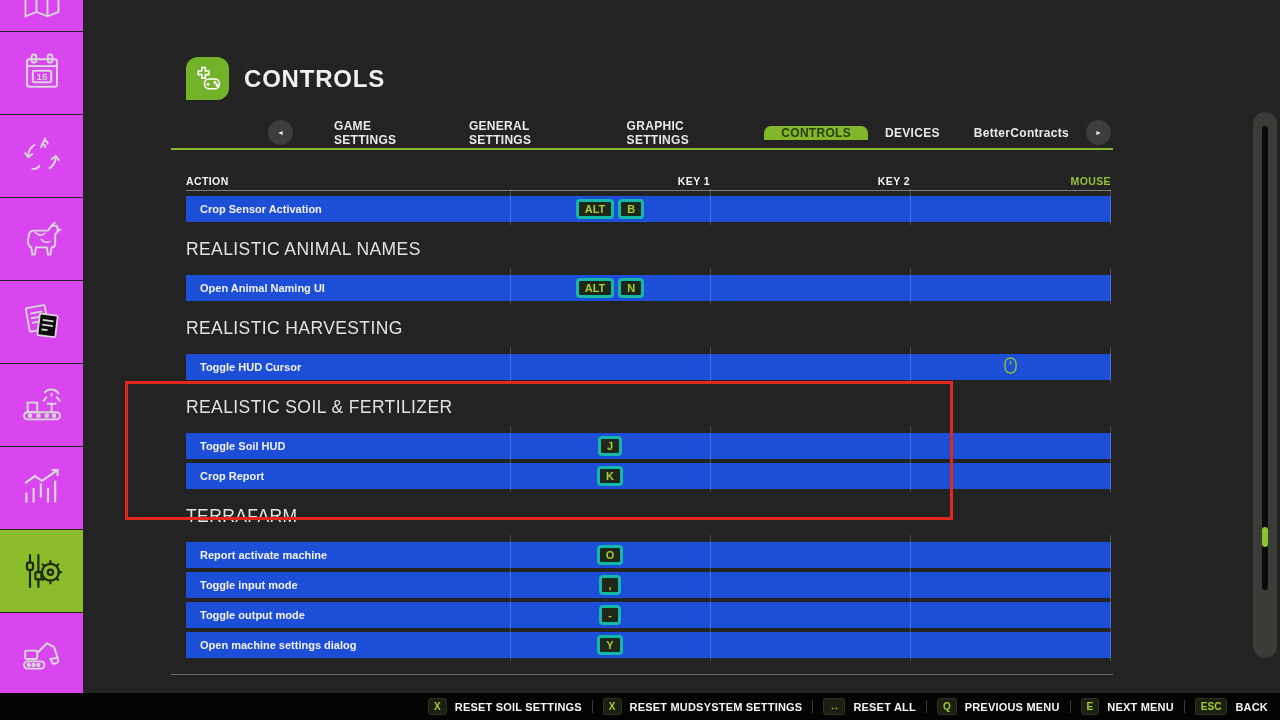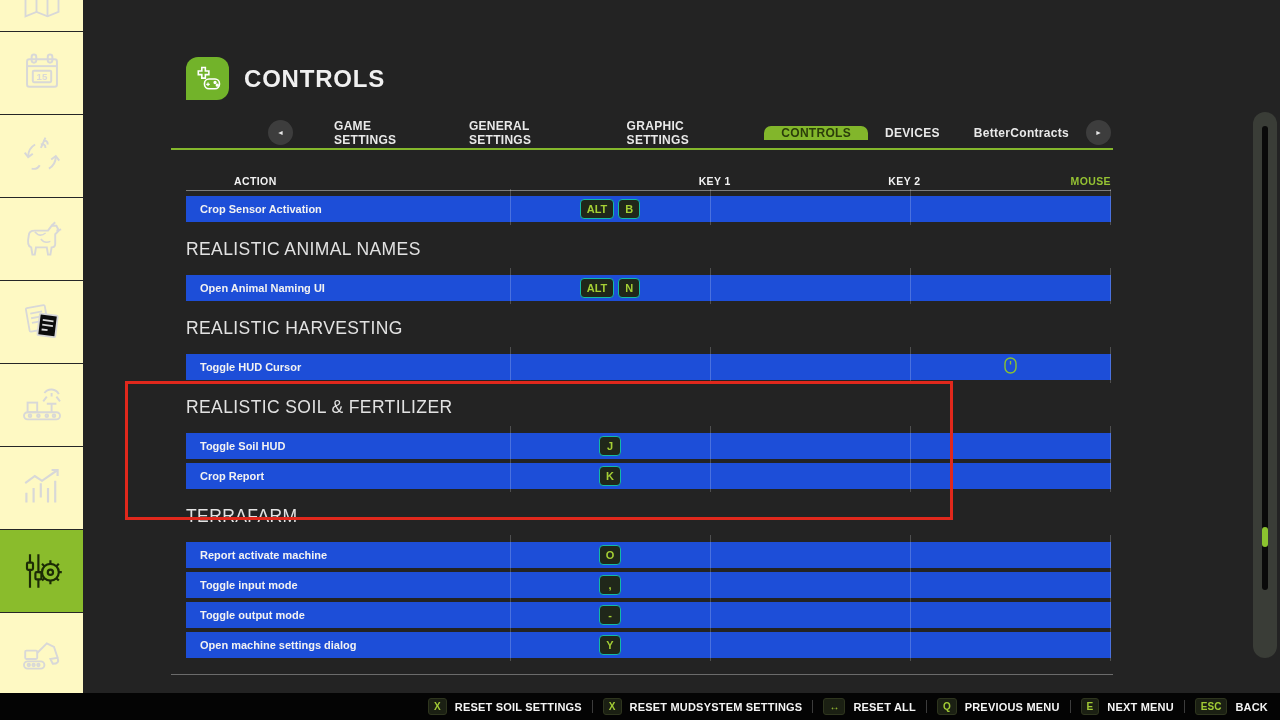"15" .sidebar { background: #fef9c3 -> #d946ef }
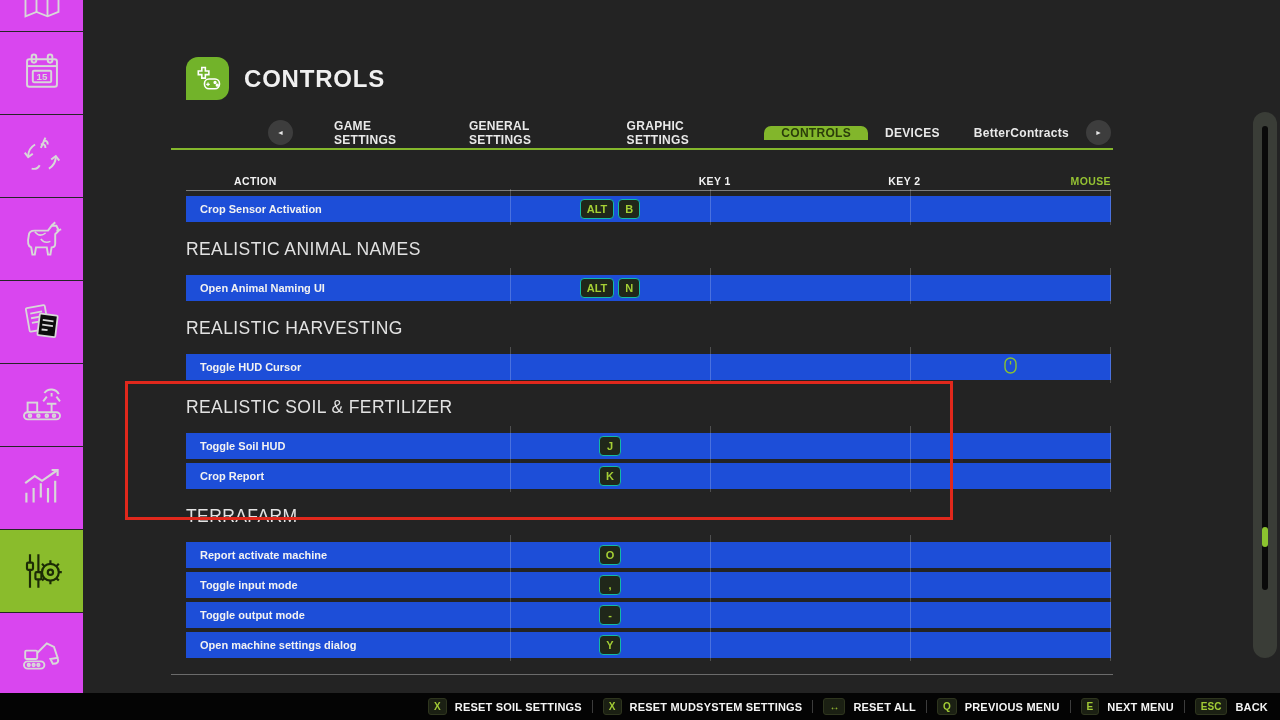"ACTION" .colheader .c.a { margin-left: 48px -> none }
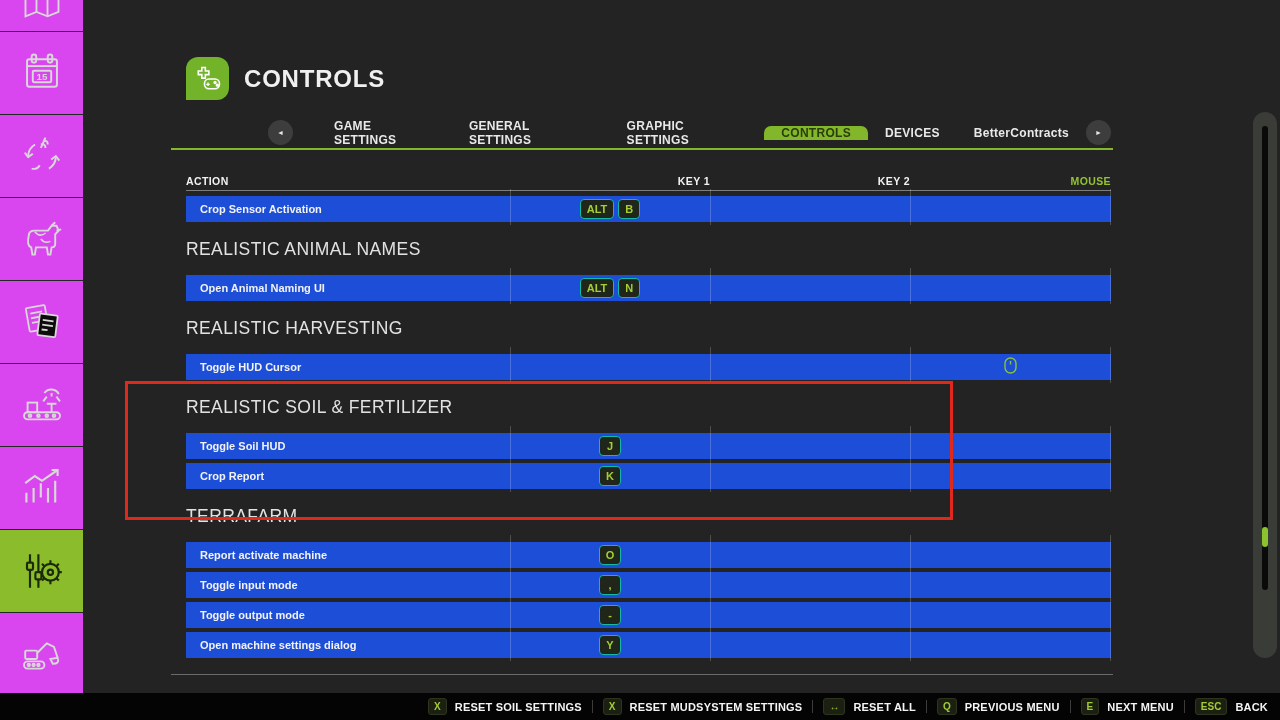"ALT" .key { border: 1px solid #14b8a6 -> 3px solid #14b8a6 }
